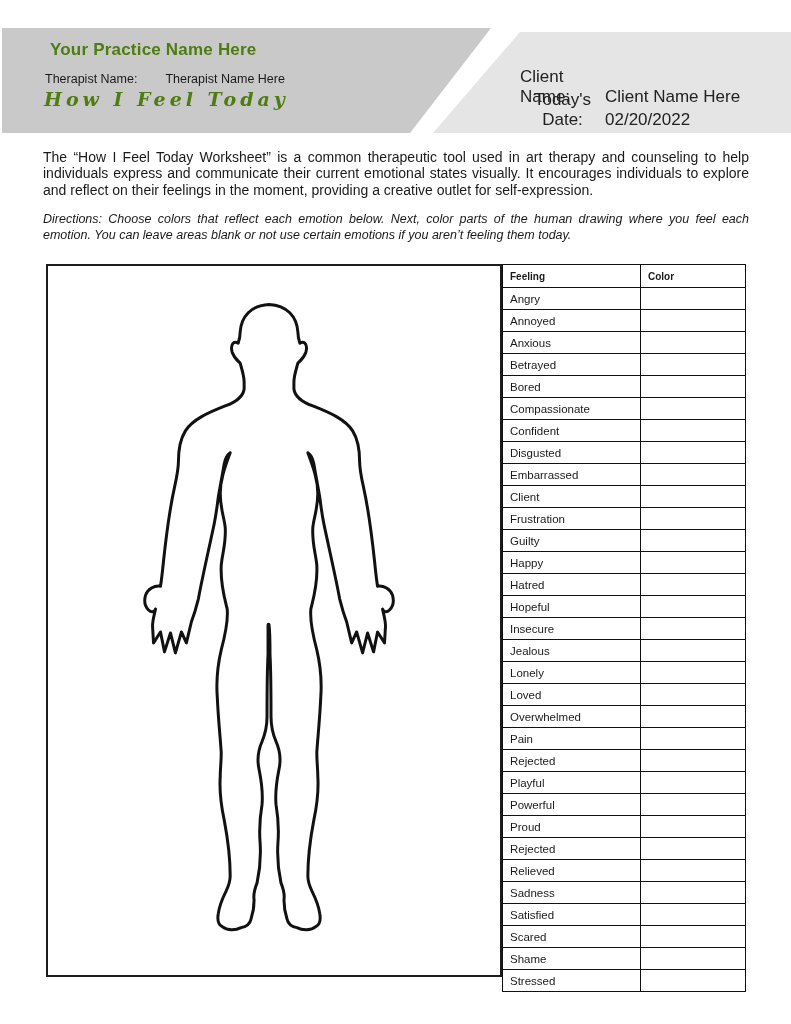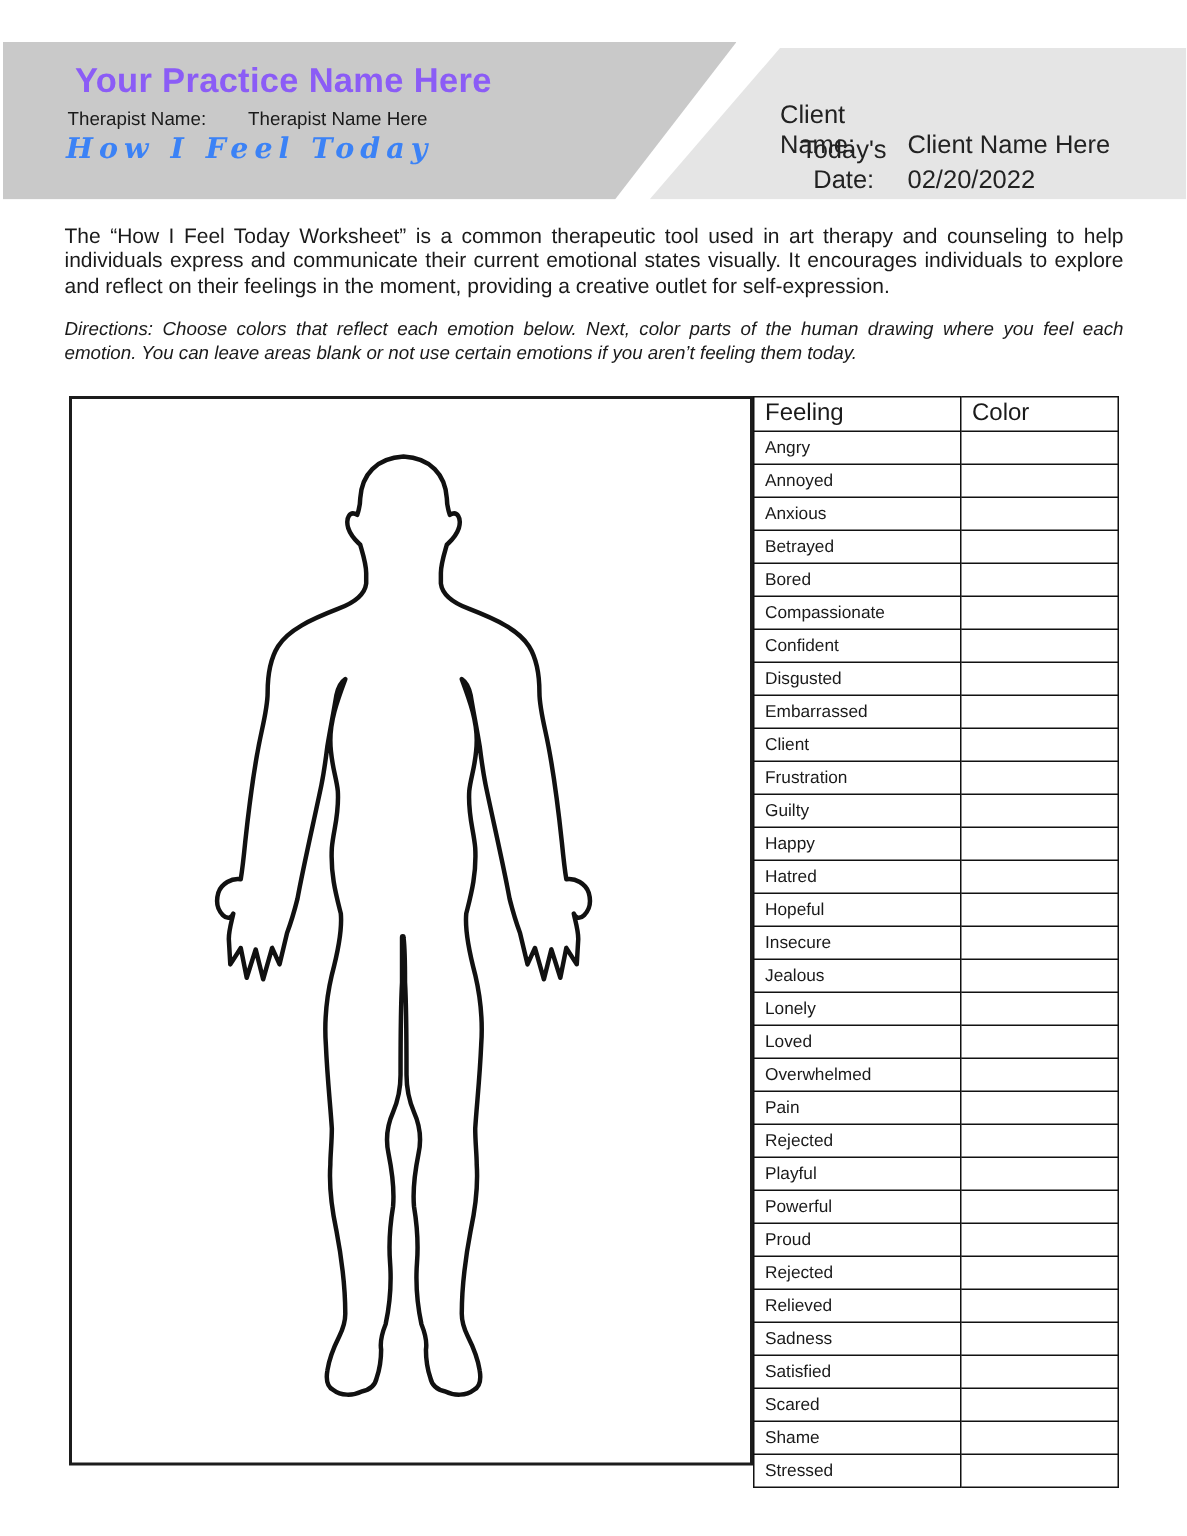"Your Practice Name Here" .practice-name { color: #8b5cf6 -> #4d7c0f; font-size: 23px -> 17px }
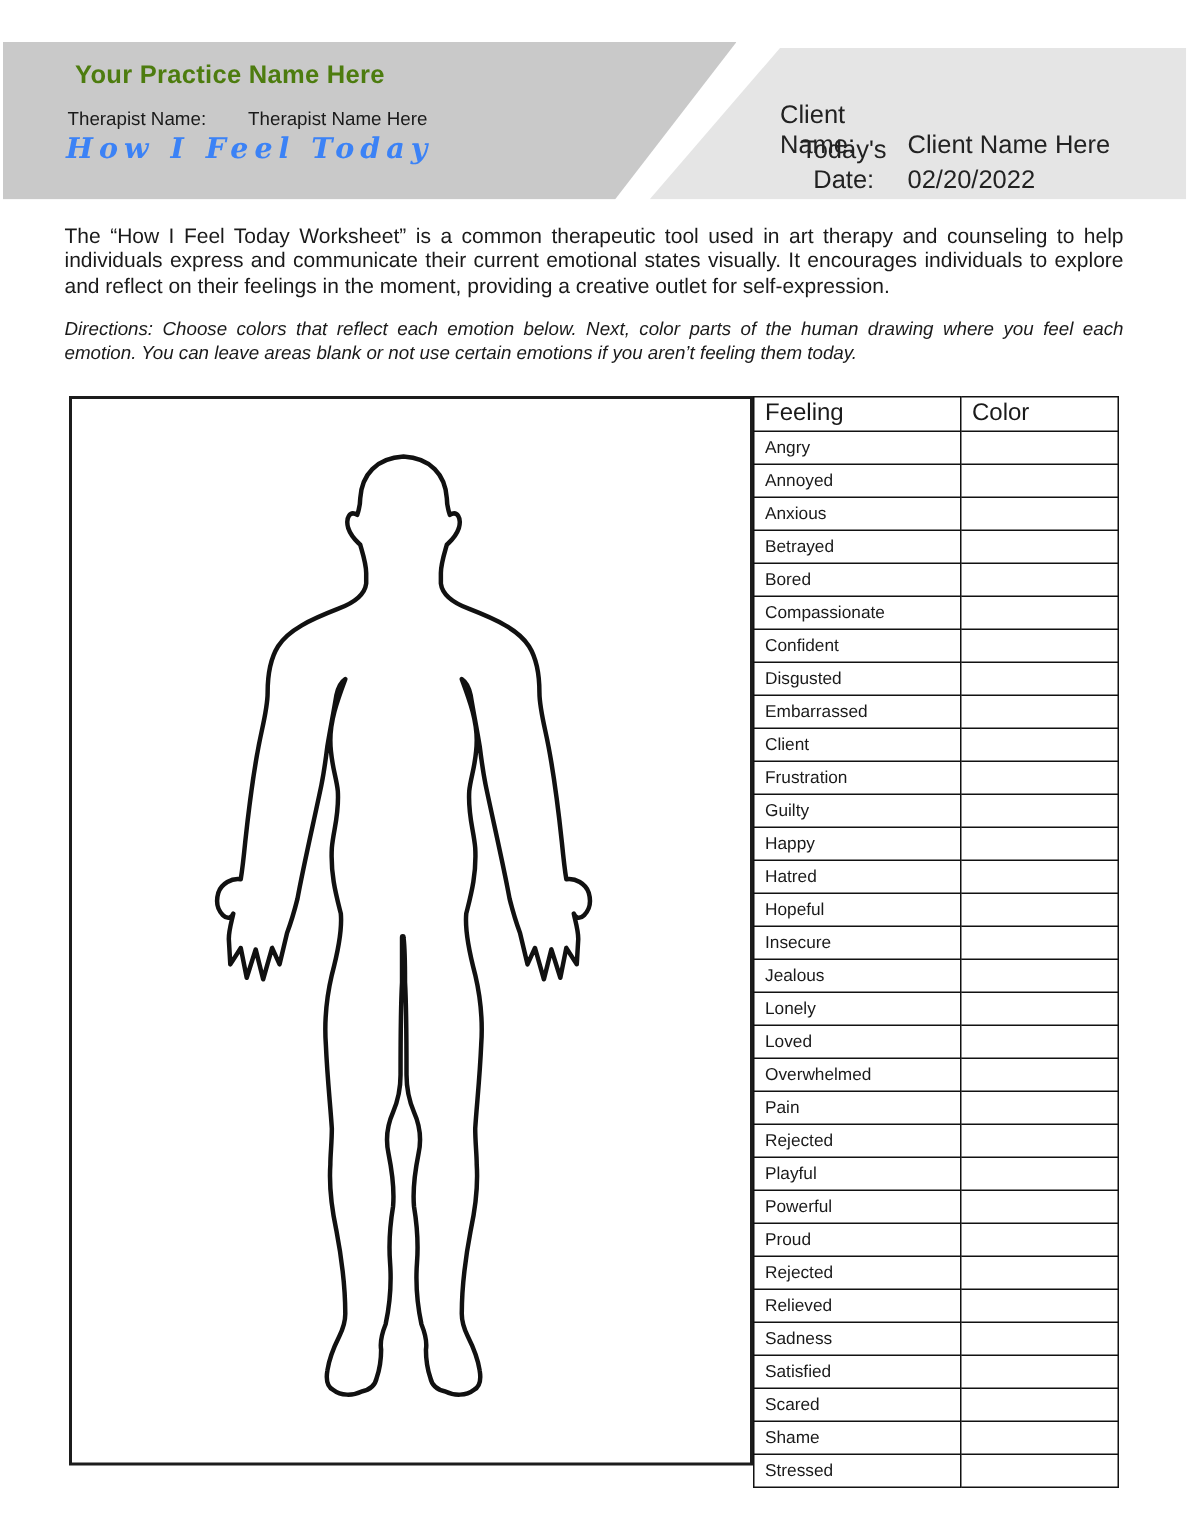"How I Feel Today" .script-title { color: #3b82f6 -> #4d7c0f }
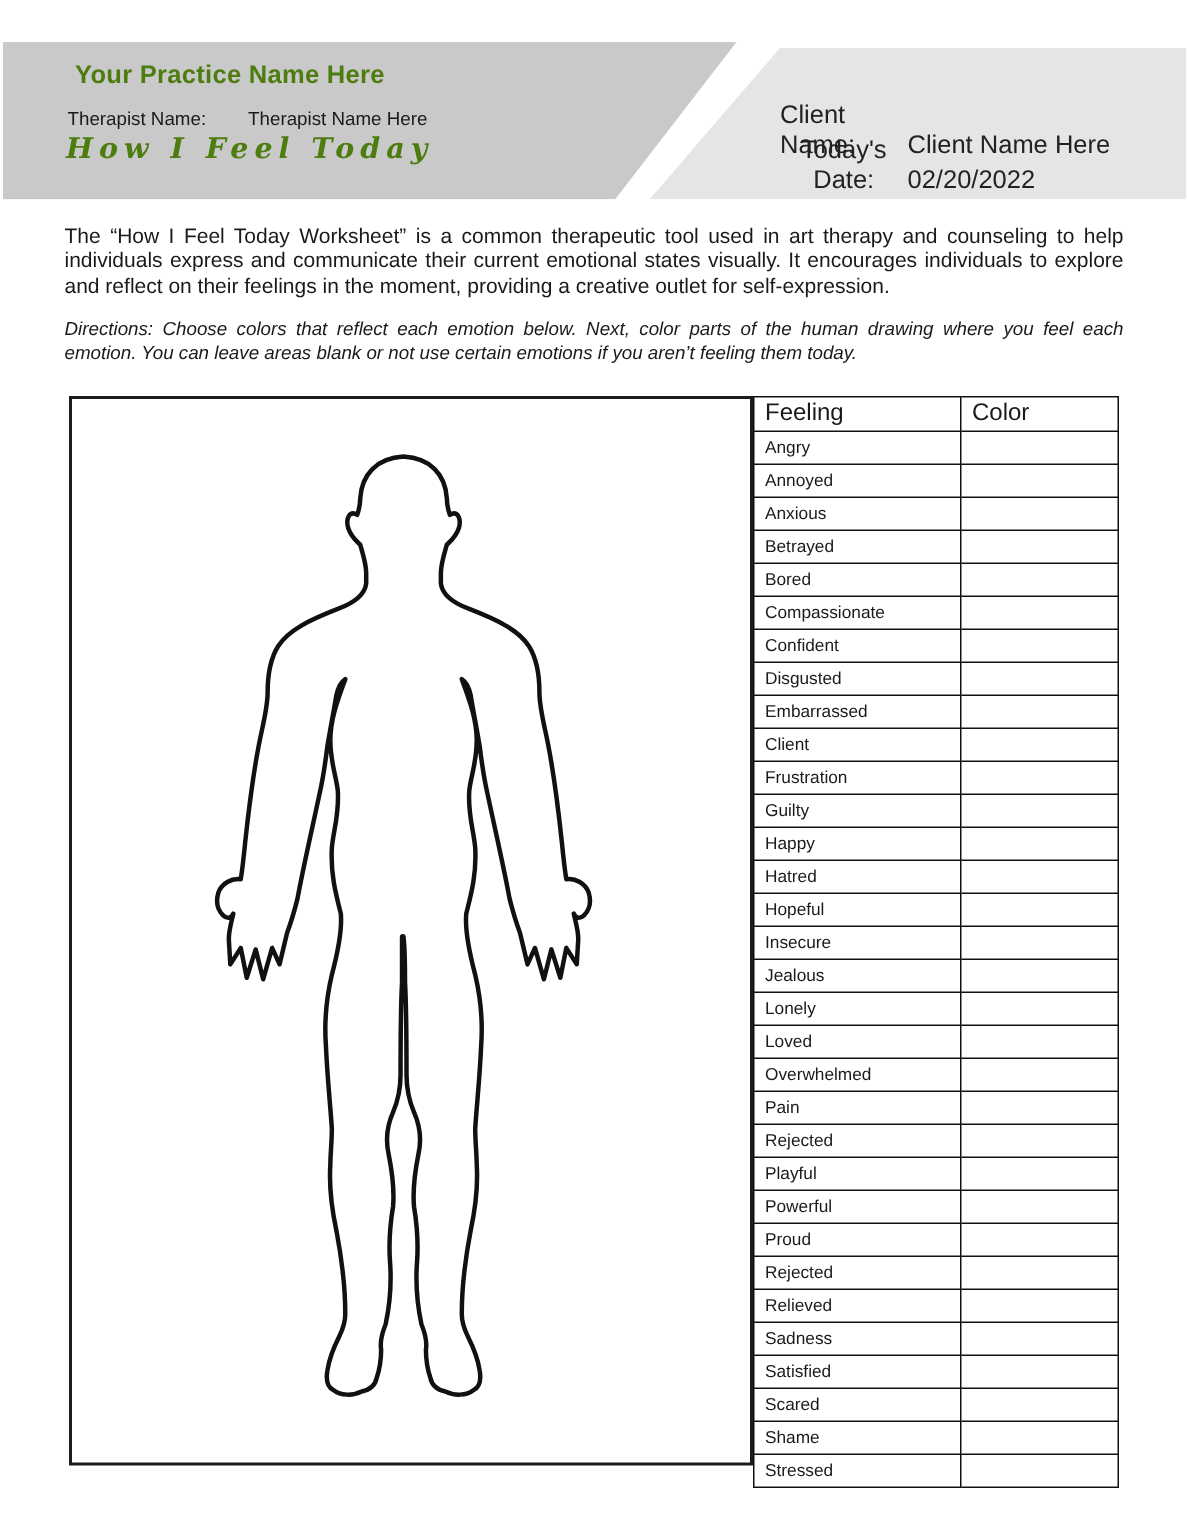"Feeling" table.feelings th { font-size: 16px -> 10px; font-weight: normal -> bold }
